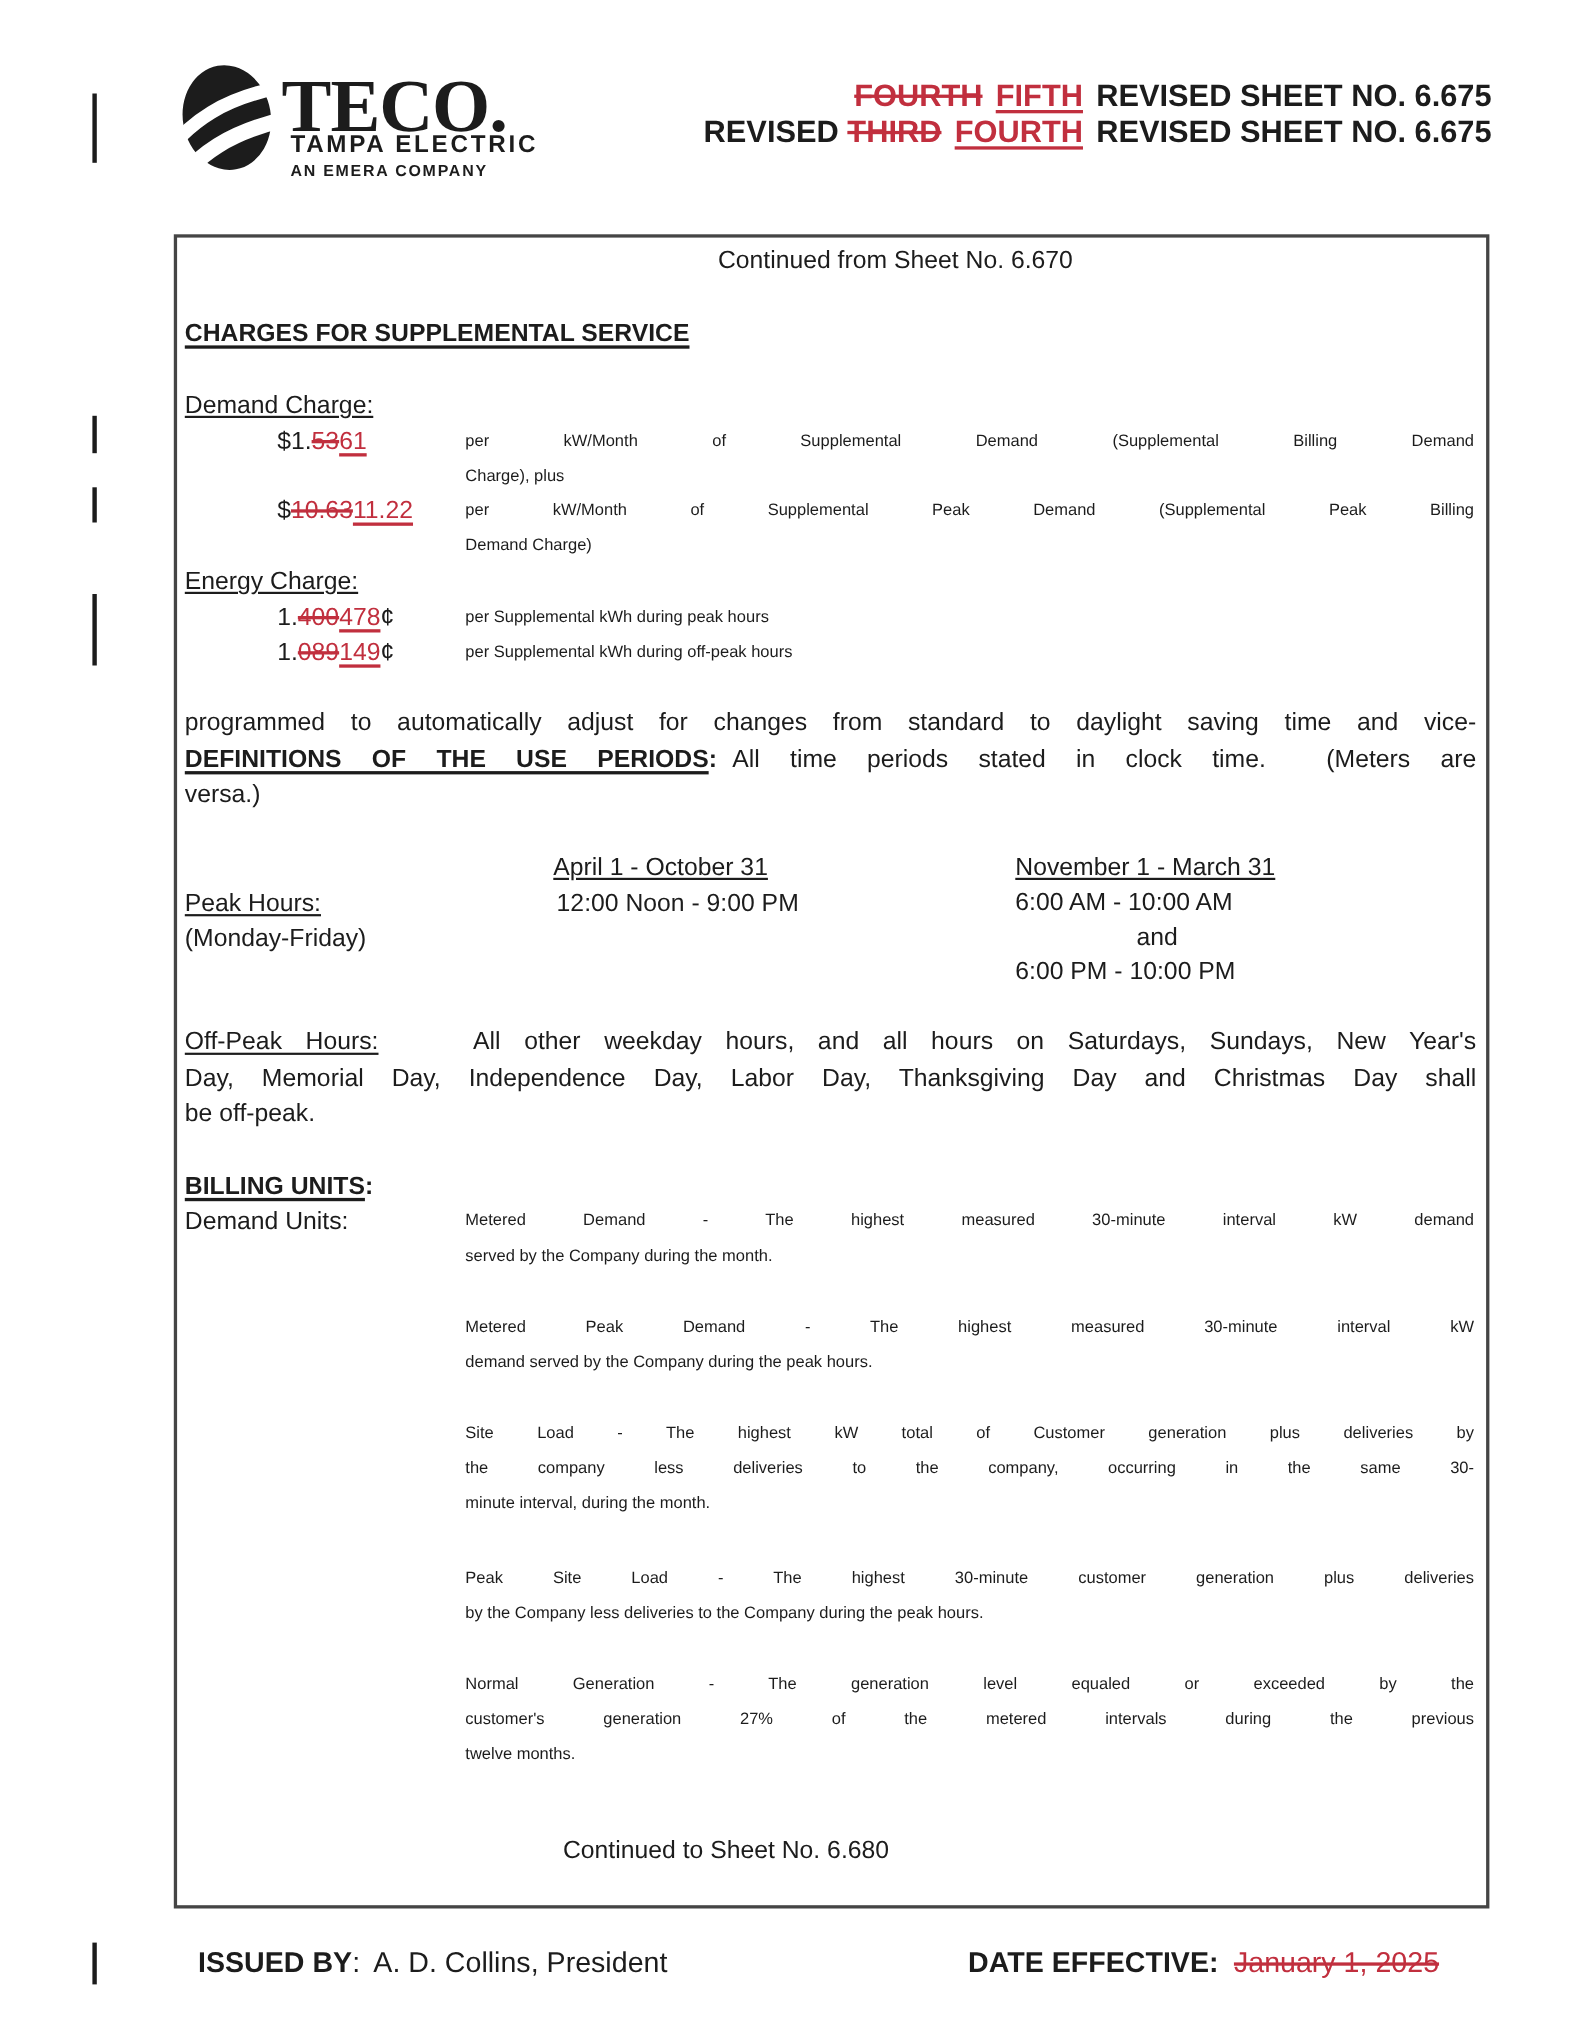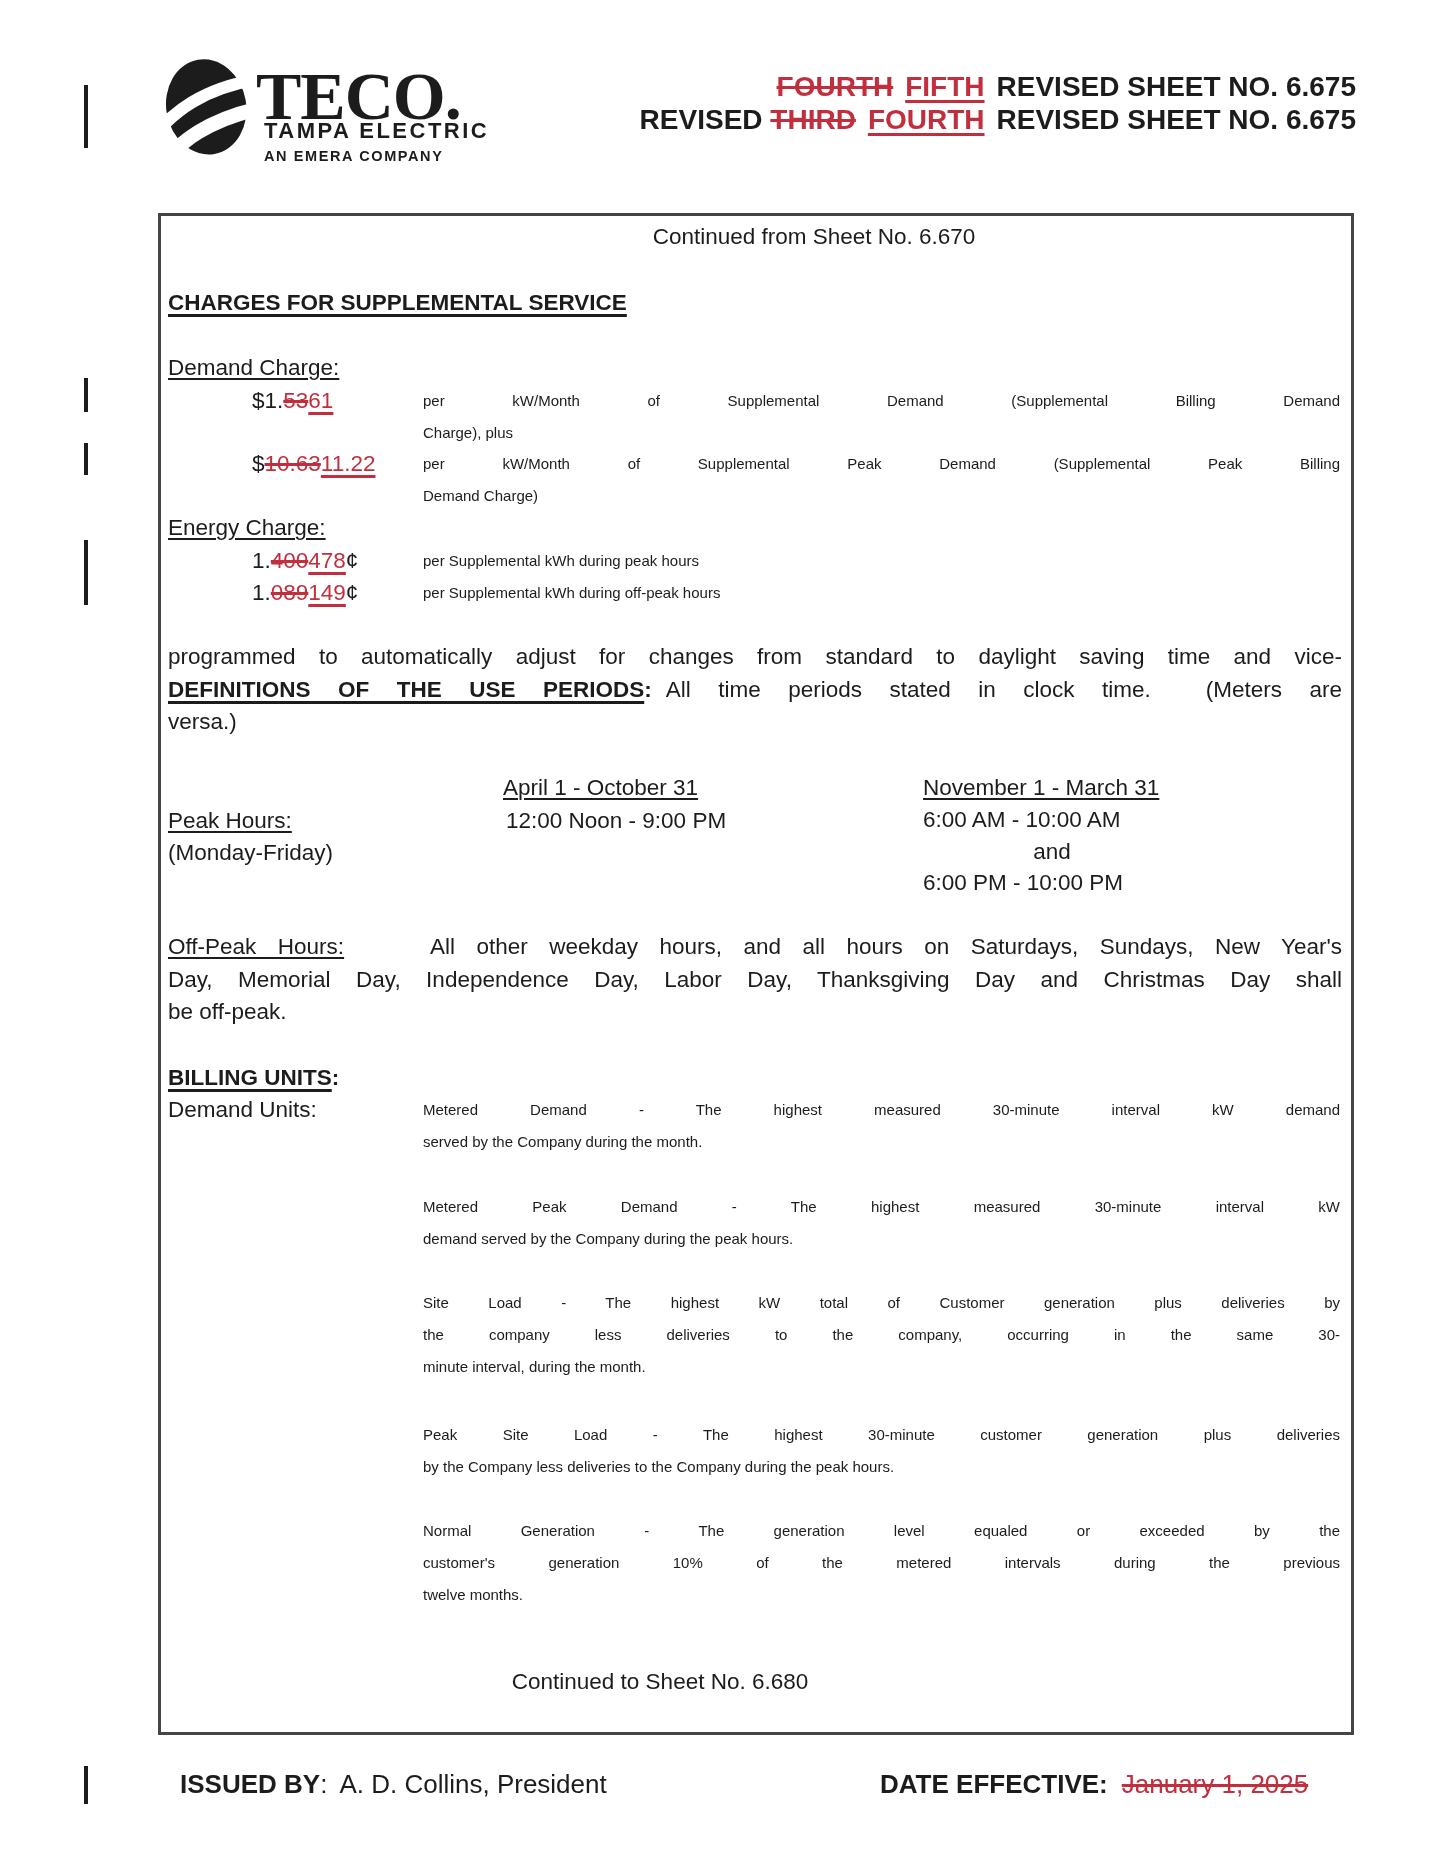"customer's generation 10% of the" div.jl { text: 10% -> 27% }
